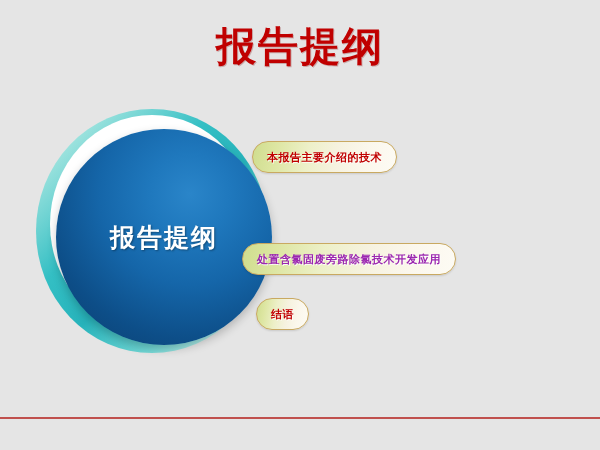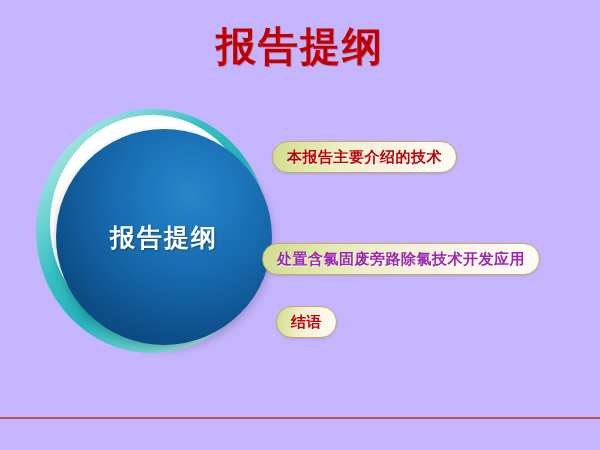"报告提纲" #slide { background: #c4b5fd -> #e5e5e5 }
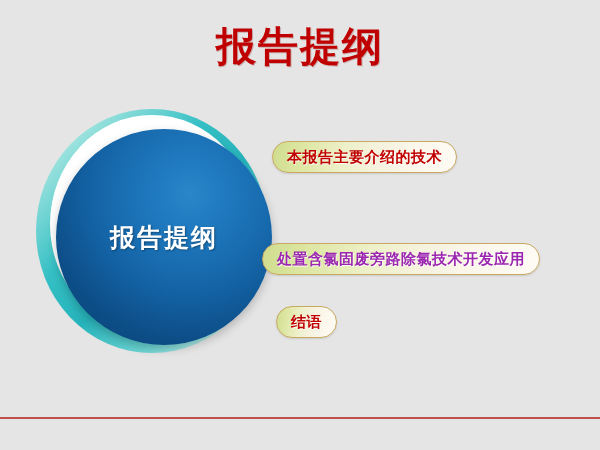"本报告主要介绍的技术" .pill { font-size: 15px -> 11px; margin-left: 20px -> none }
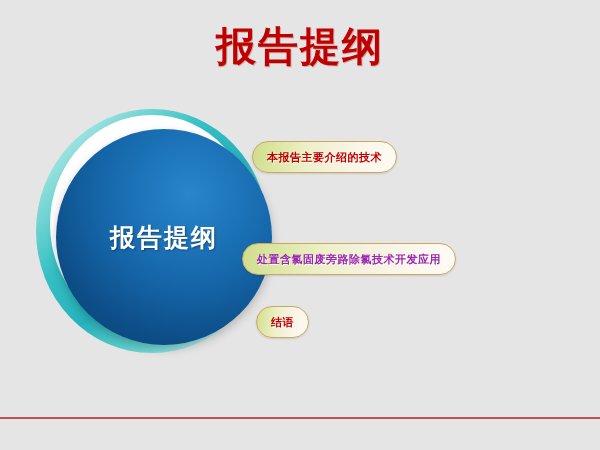"结语" #pill-3 { top: 306px -> 298px }
